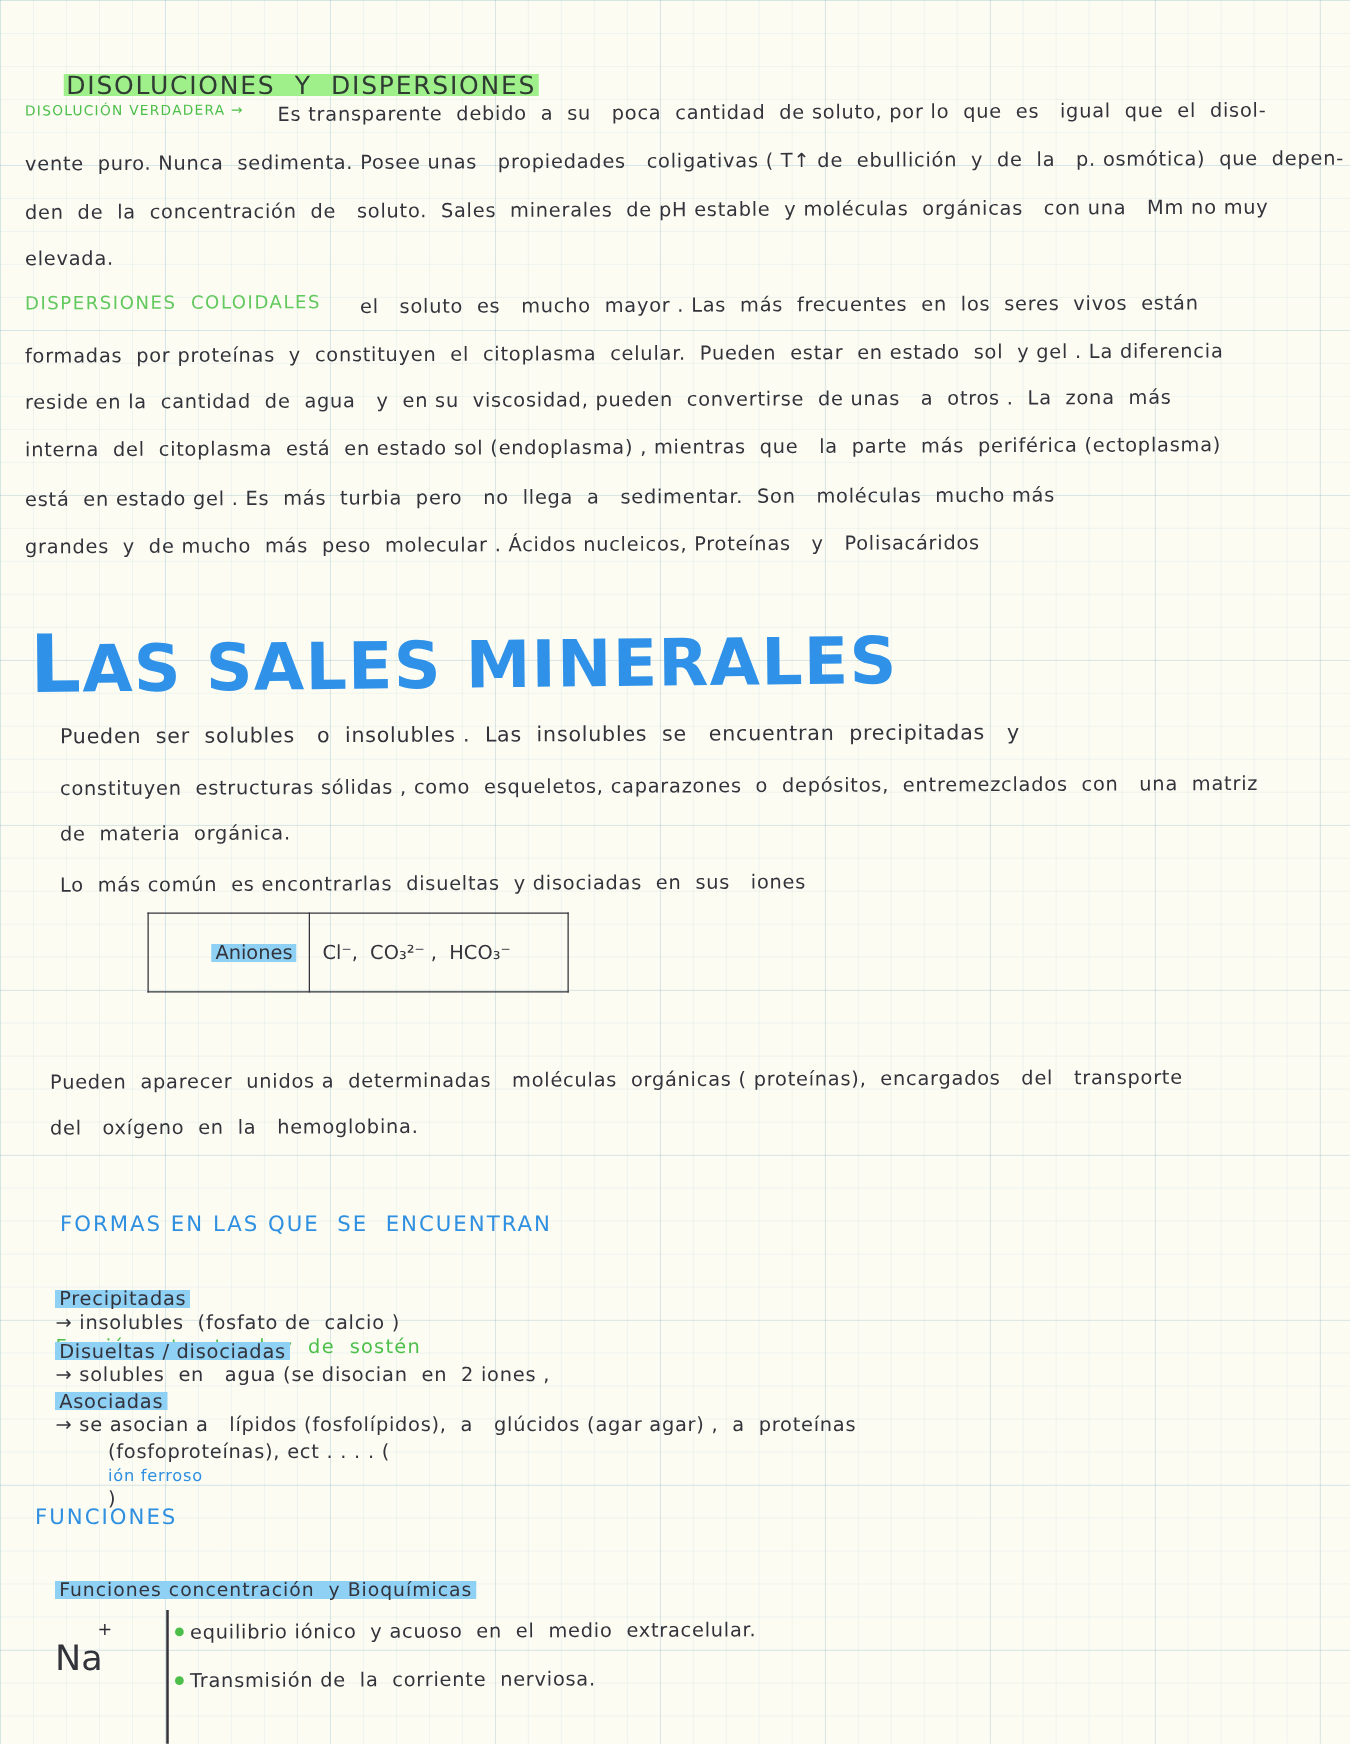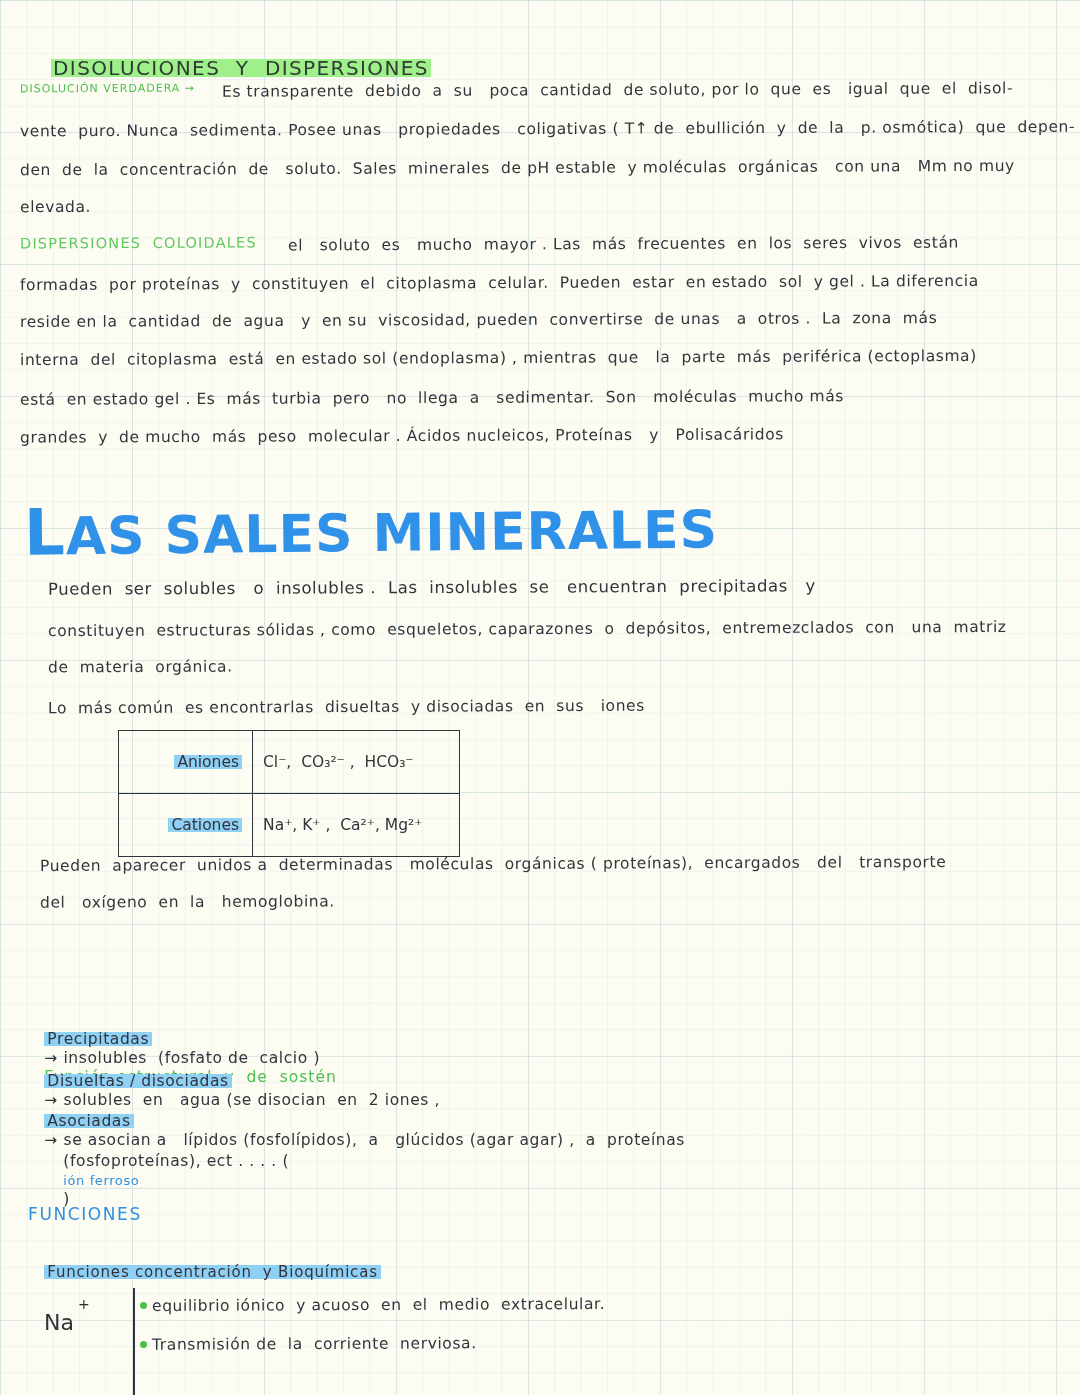"Cationes" tr { html: <tr> <td> <span>Cationes</span> </td> <td>Na⁺, K⁺ , Ca²⁺, Mg²⁺</td> </tr> -> none }
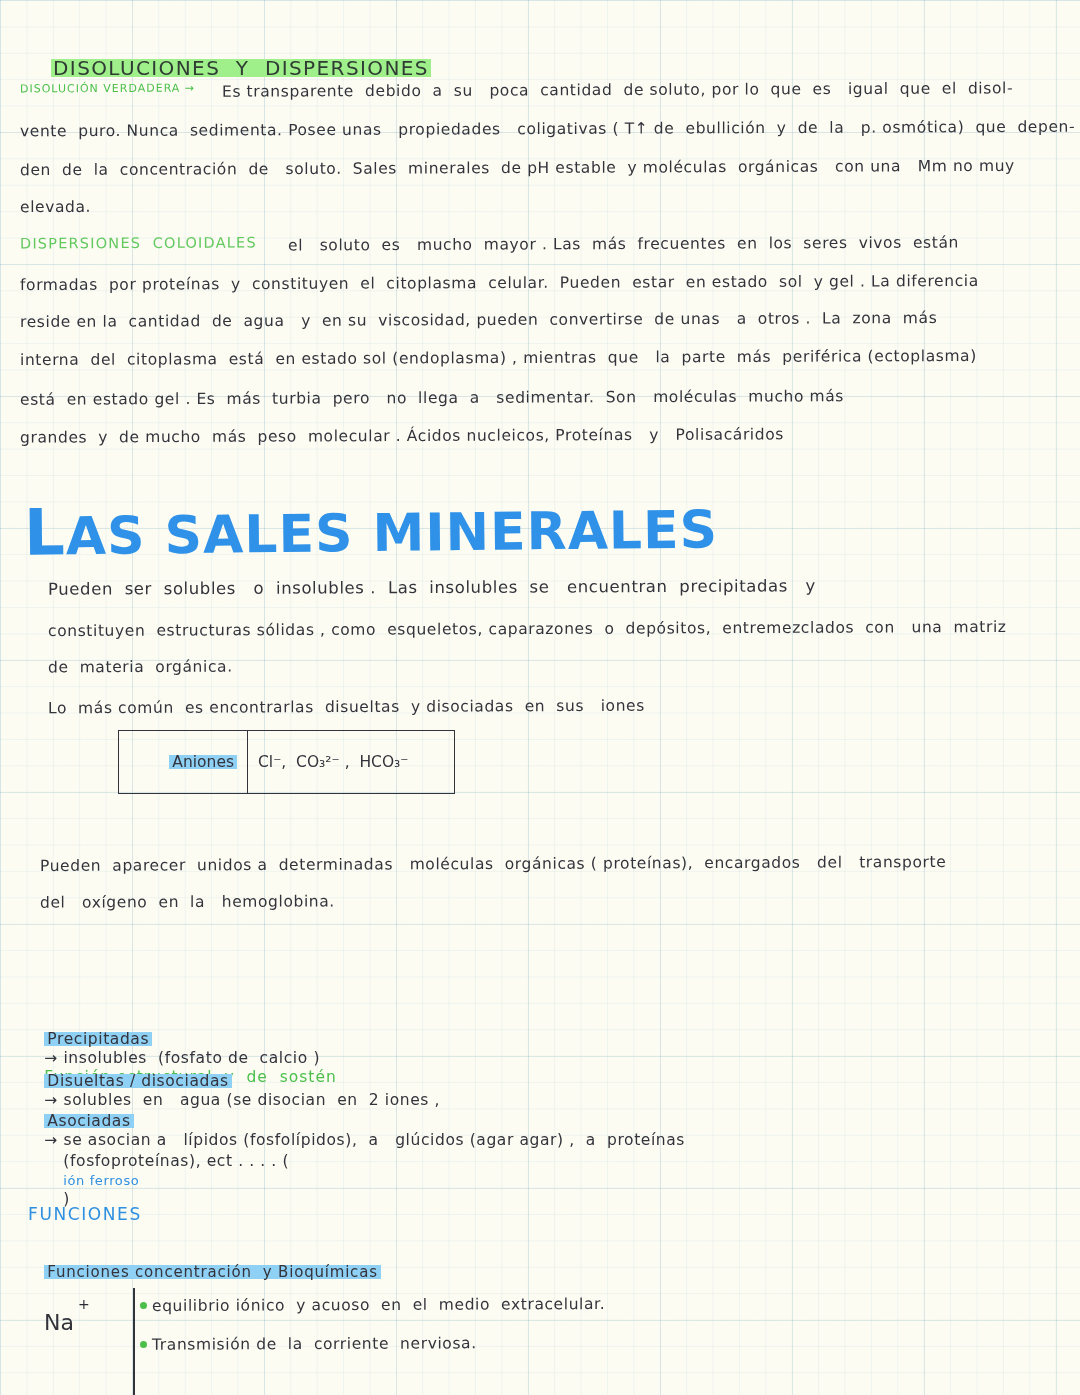"FORMAS EN LAS QUE SE" div.ink { html: none -> <div>FORMAS EN LAS QUE SE ENCUENTRAN</div> }
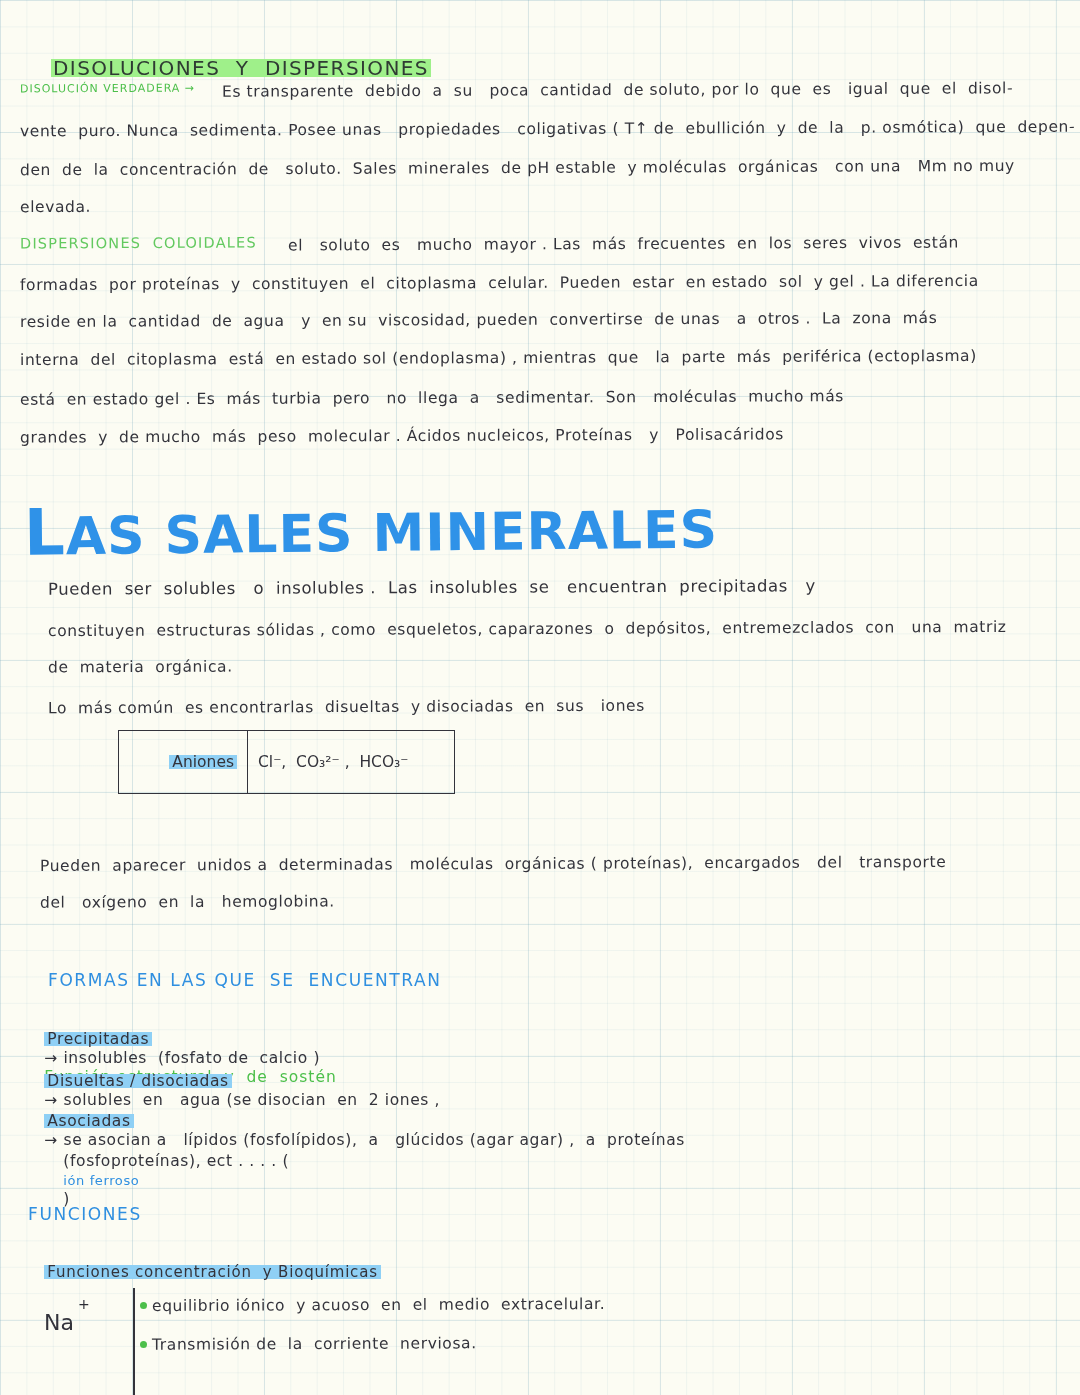"(fosfoproteínas), ect . . ." div.hw-line { left: 43px -> 66px }
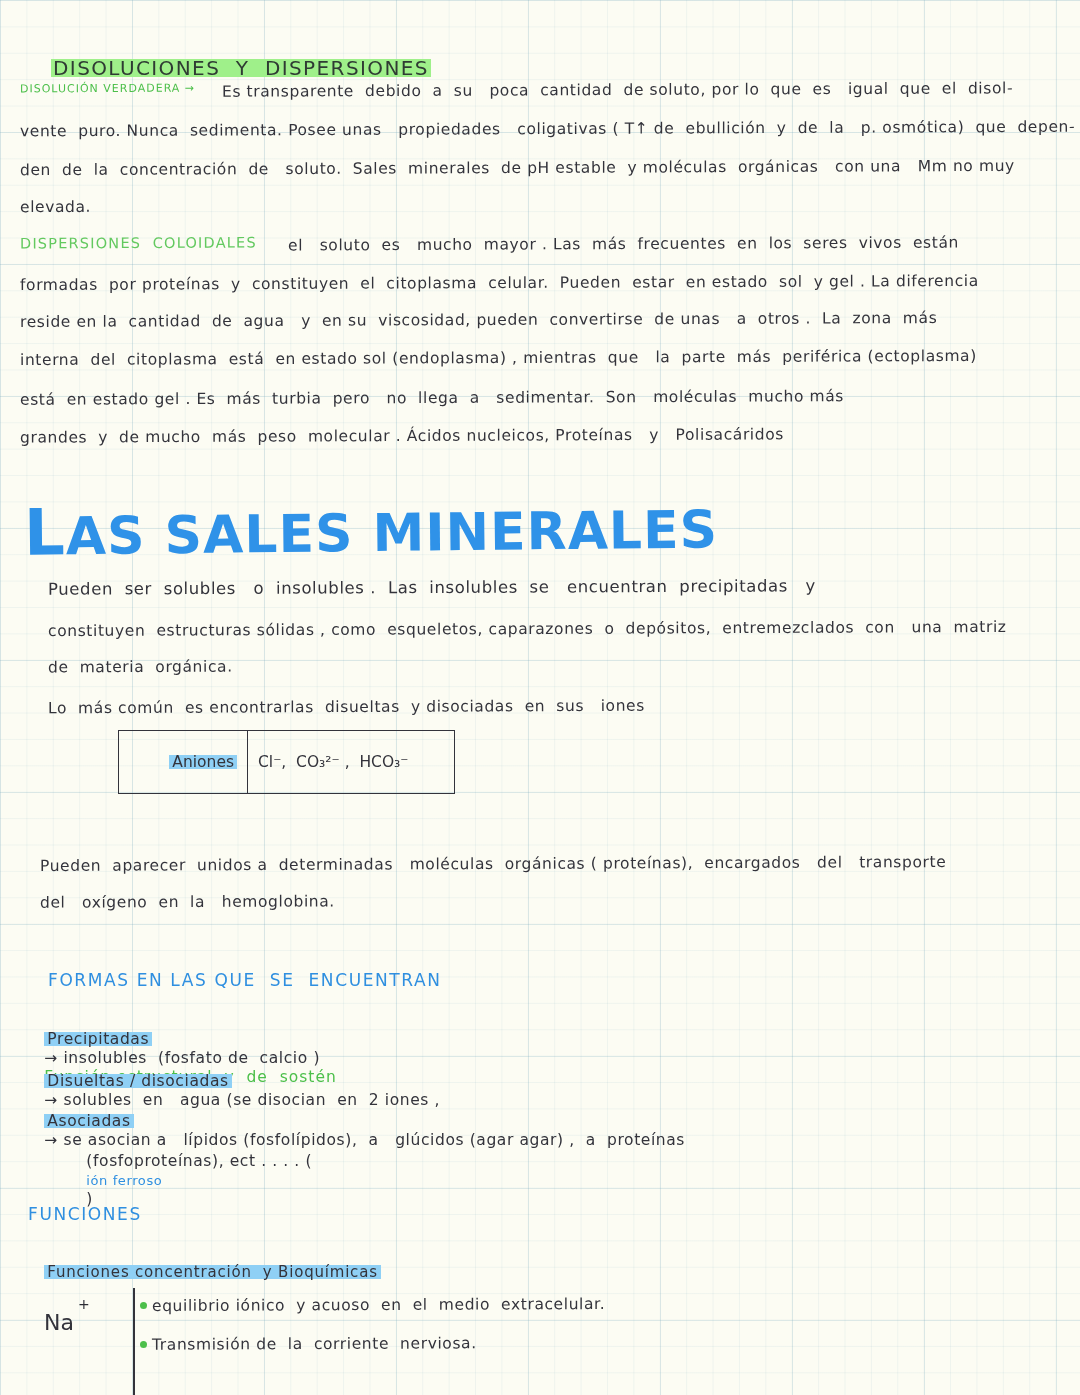"Na" .na-label { font-size: 22px -> 28px }
